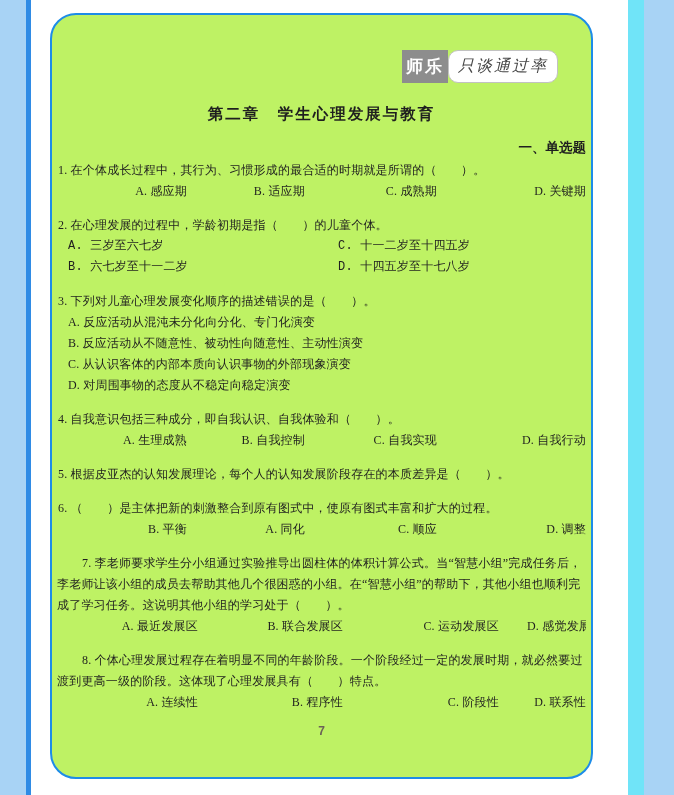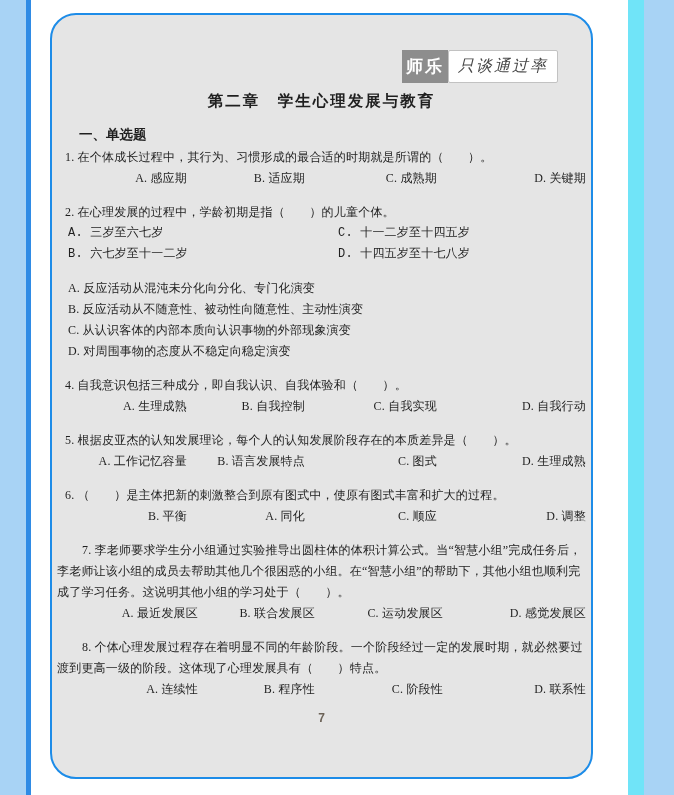"师乐" .sheet { background: #e5e5e5 -> #bef264 }
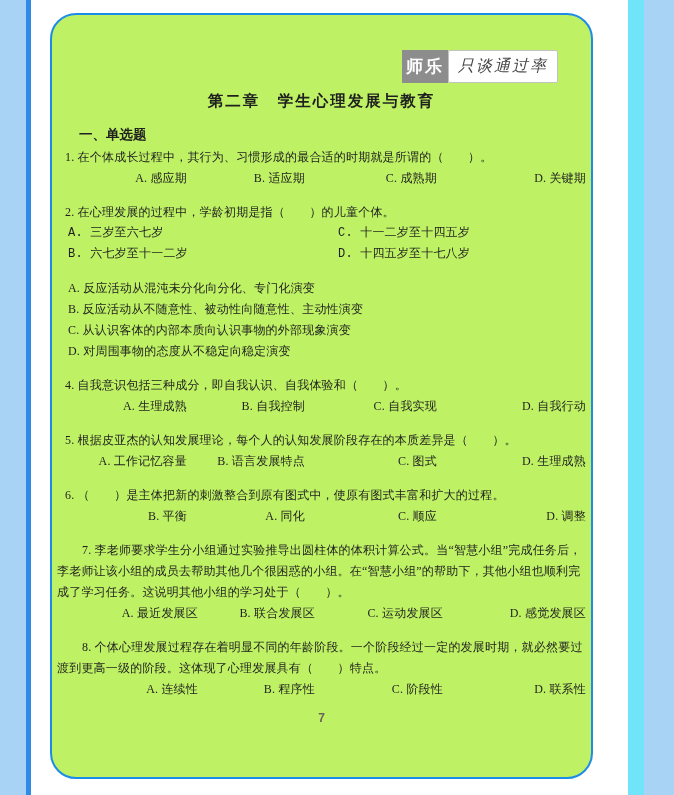"只谈通过率" .logo-slogan { border-radius: 2px -> 10px }
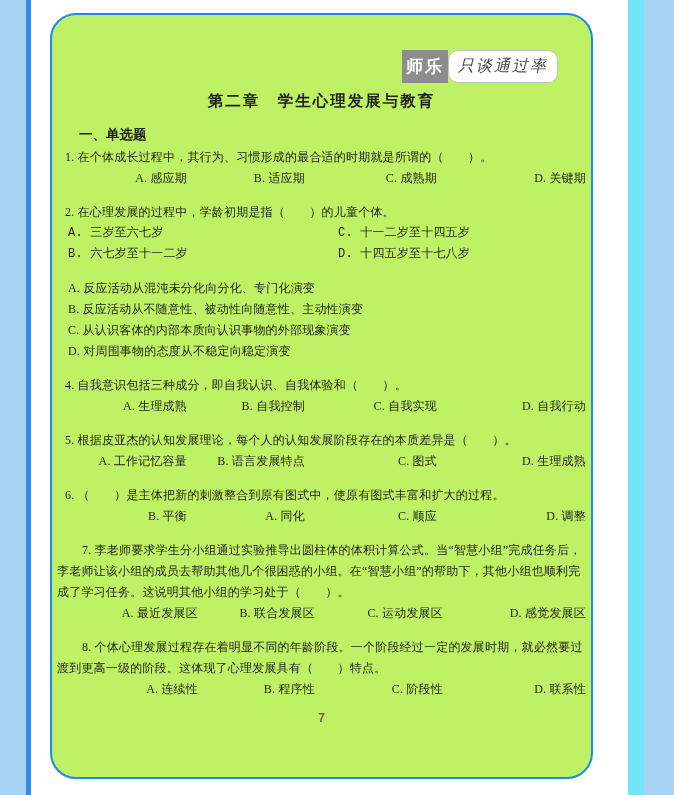"第二章 学生心理发展与教育" .title { margin-top: 7px -> 20px }
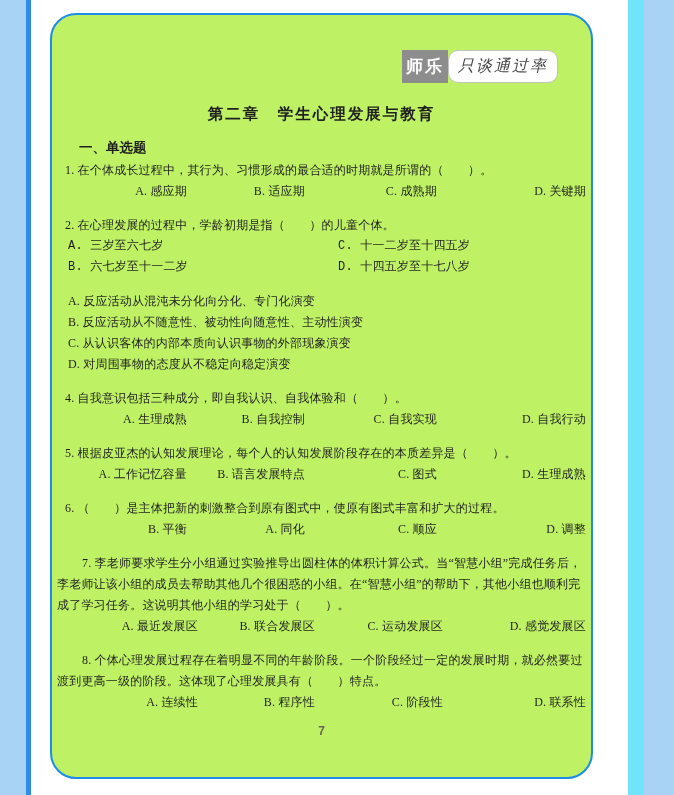"一、单选题" .section { margin: 13px 0 0 22px -> 13px 0 0 11px; text-align: none -> right }
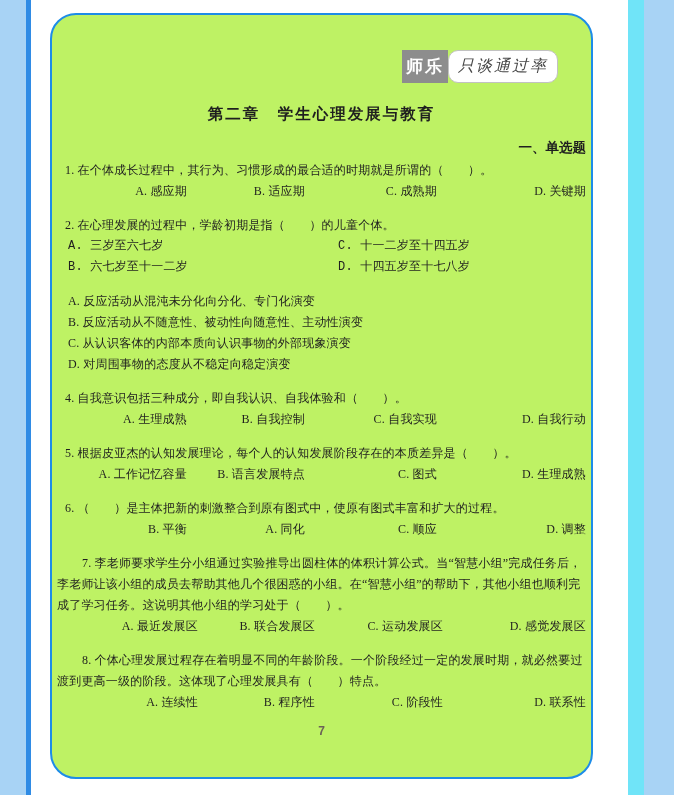"1. 在个体成长过程中，其行为、习惯形成的最合适的时期就是所谓的（ ）。" .stem { margin-left: 8px -> 1px }
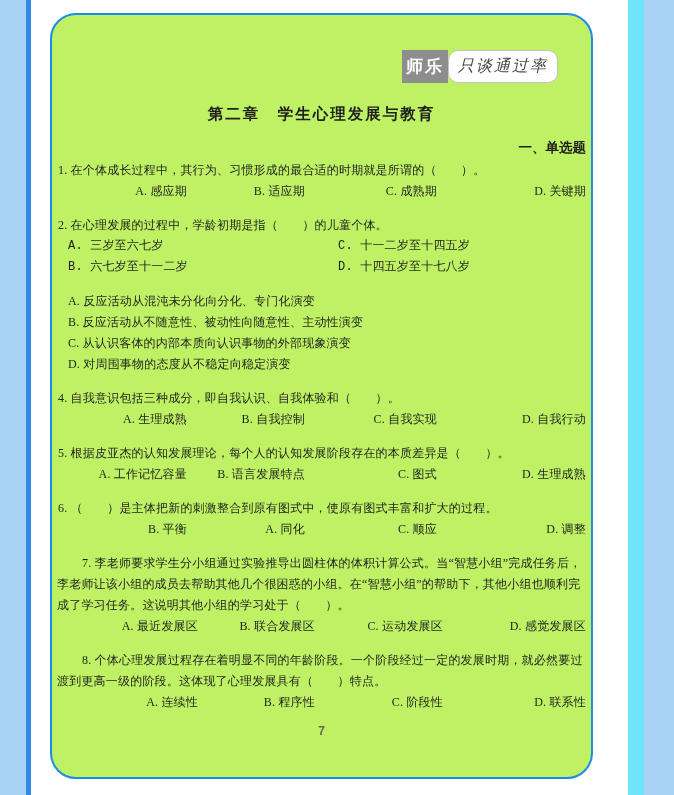"3. 下列对儿童心理发展变化顺序的描述错误的是（ ）。" div.stem { html: none -> <div>3. 下列对儿童心理发展变化顺序的描述错误的是（ ）。</div> }
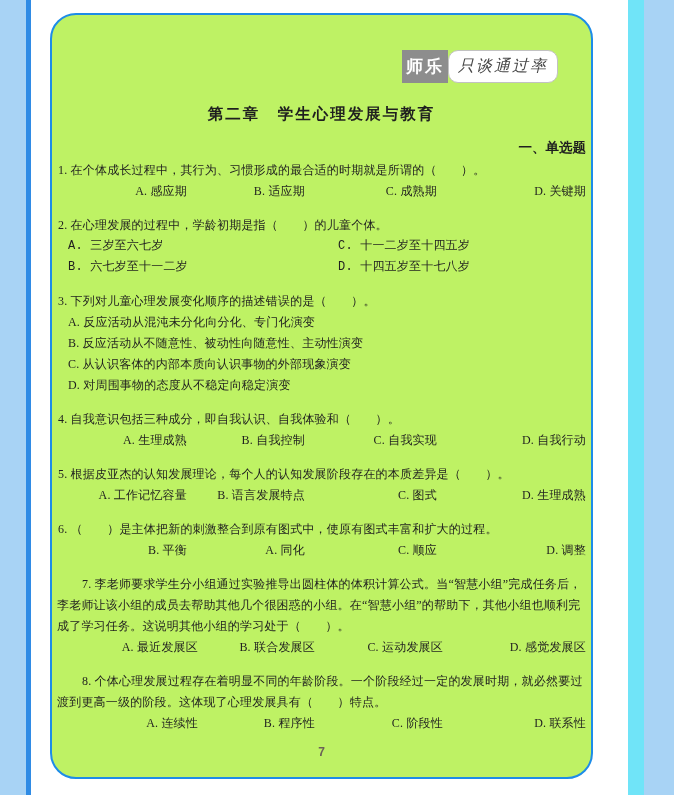"A. 工作记忆容量" div.opts { html: <div> <span>A. 工作记忆容量</span> <span>B. 语言发展特点</span> <span>C. 图式</span> <span>D. 生理成熟</span> </div> -> none }
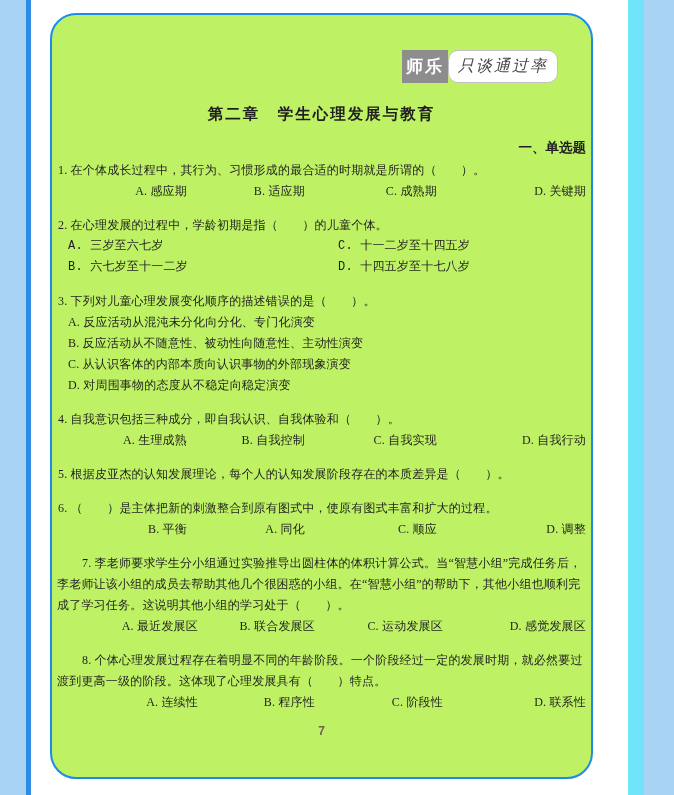"A. 最近发展区" .opts.shift { gap: none -> 28px }
